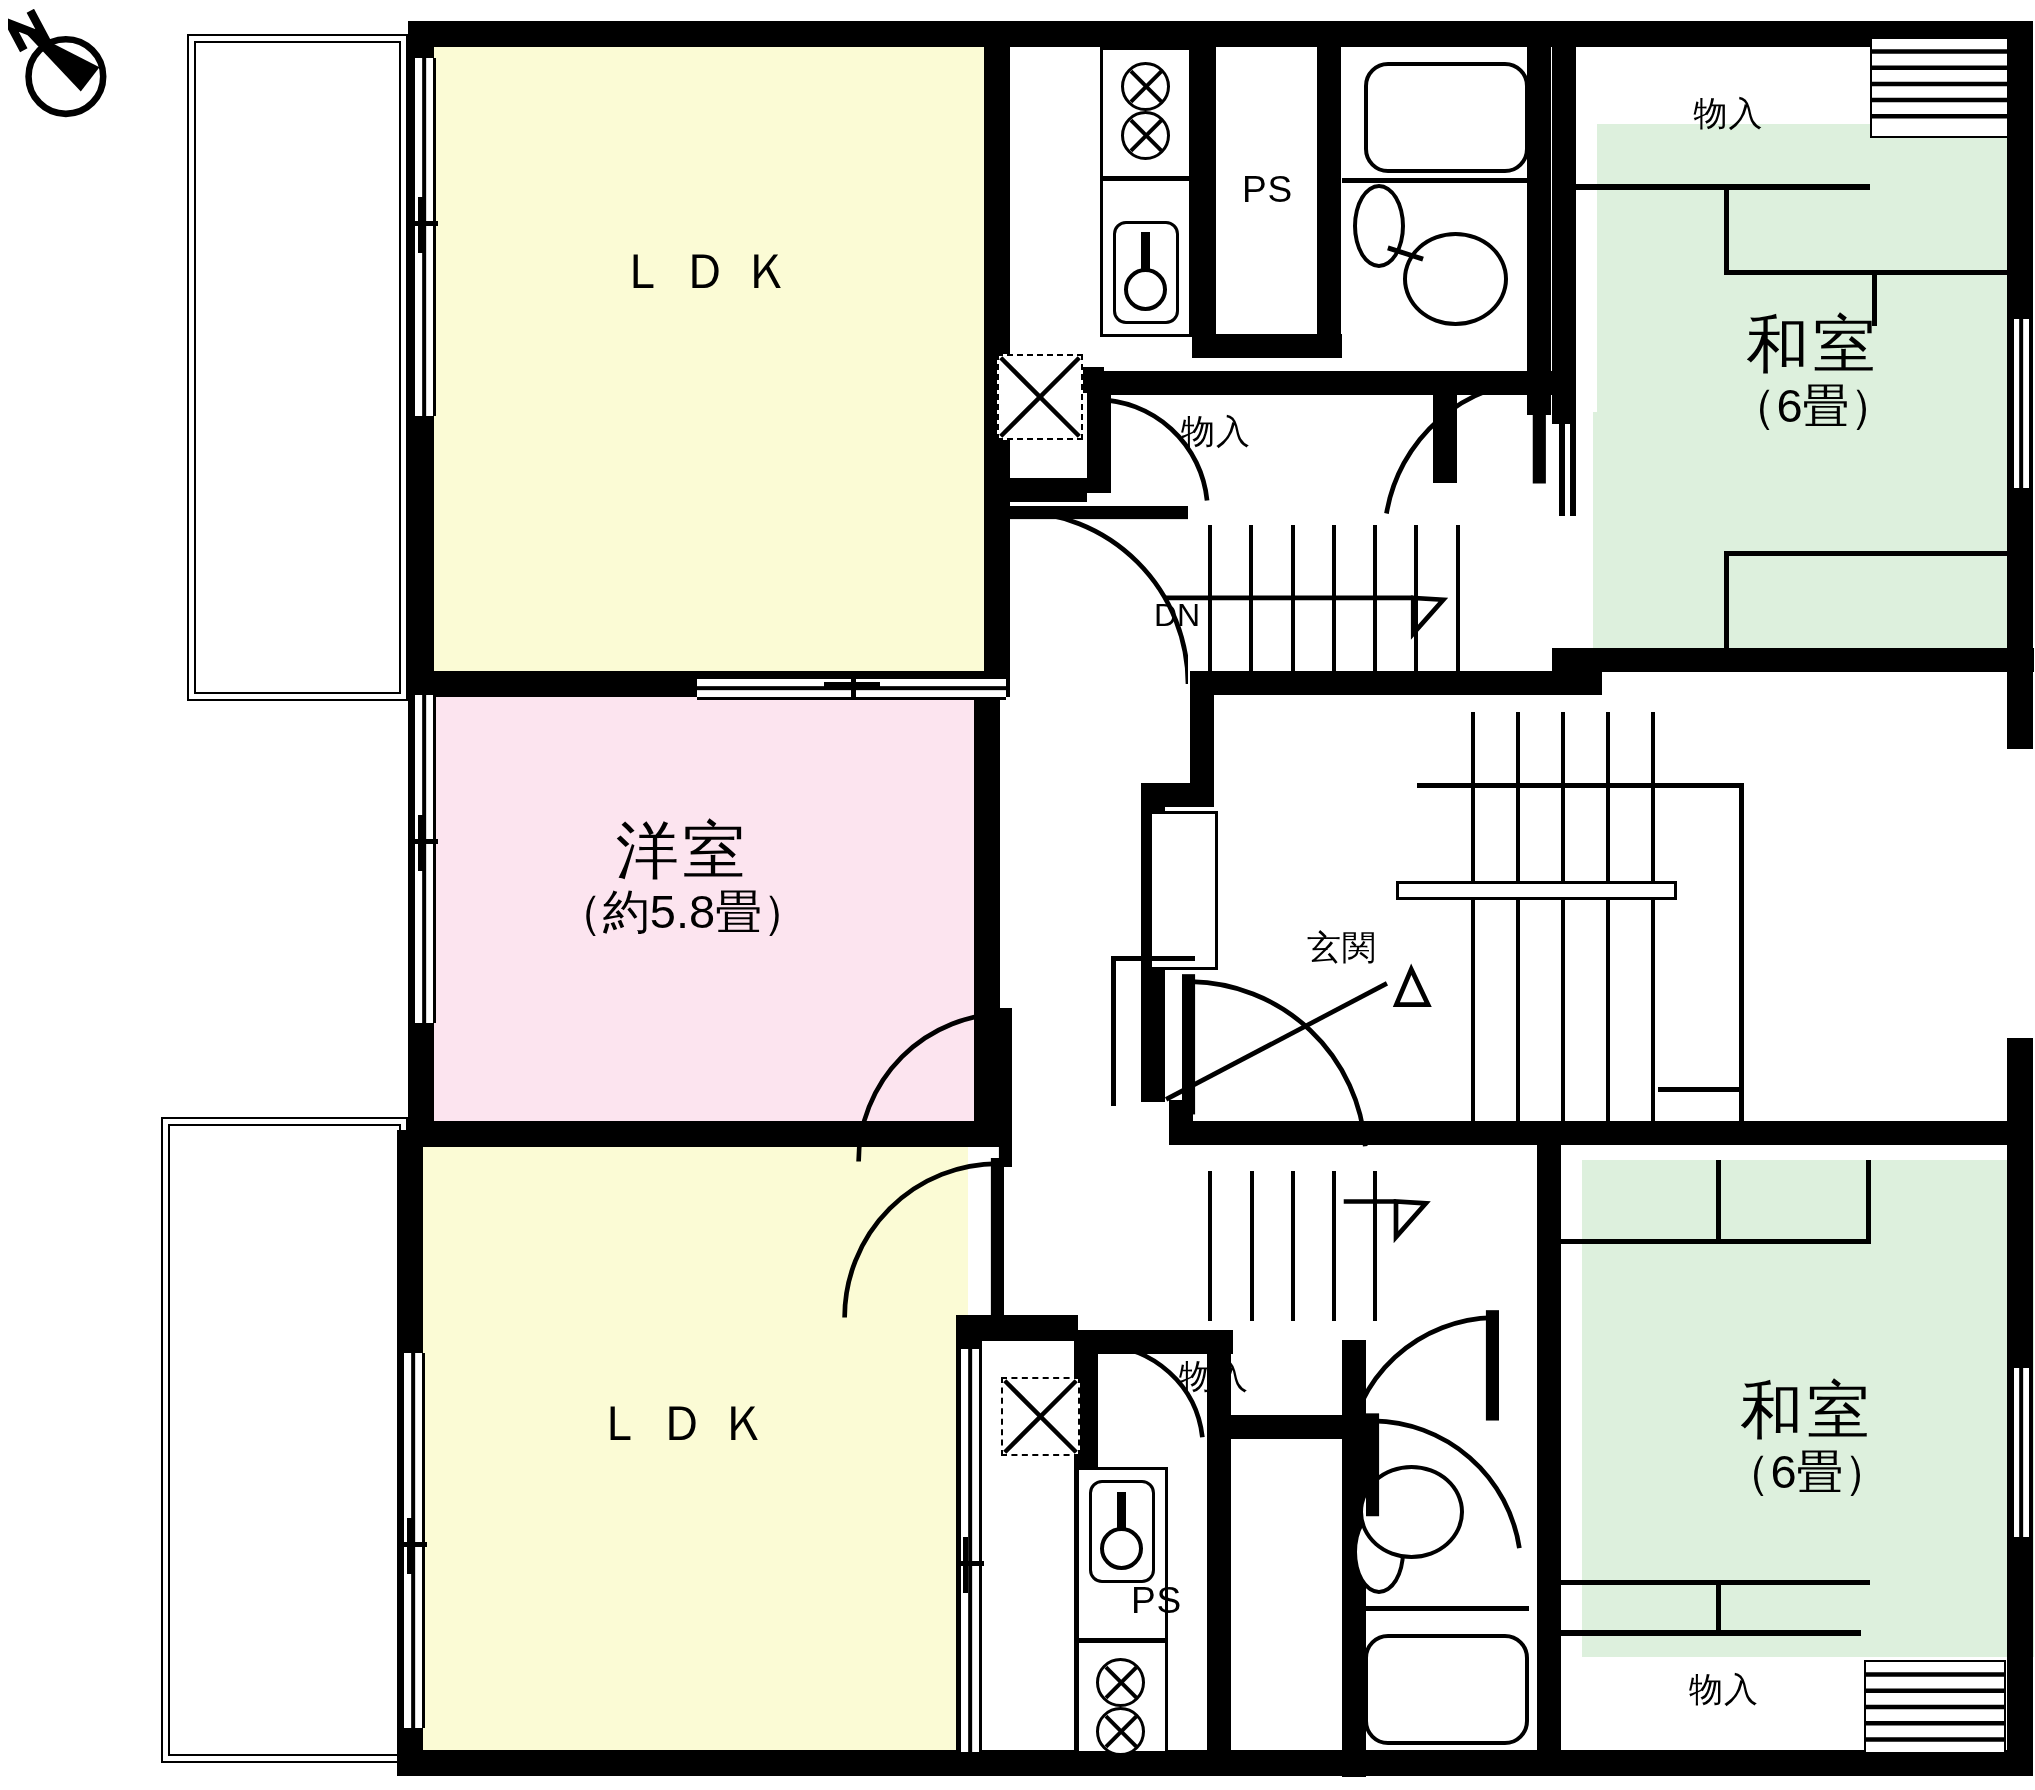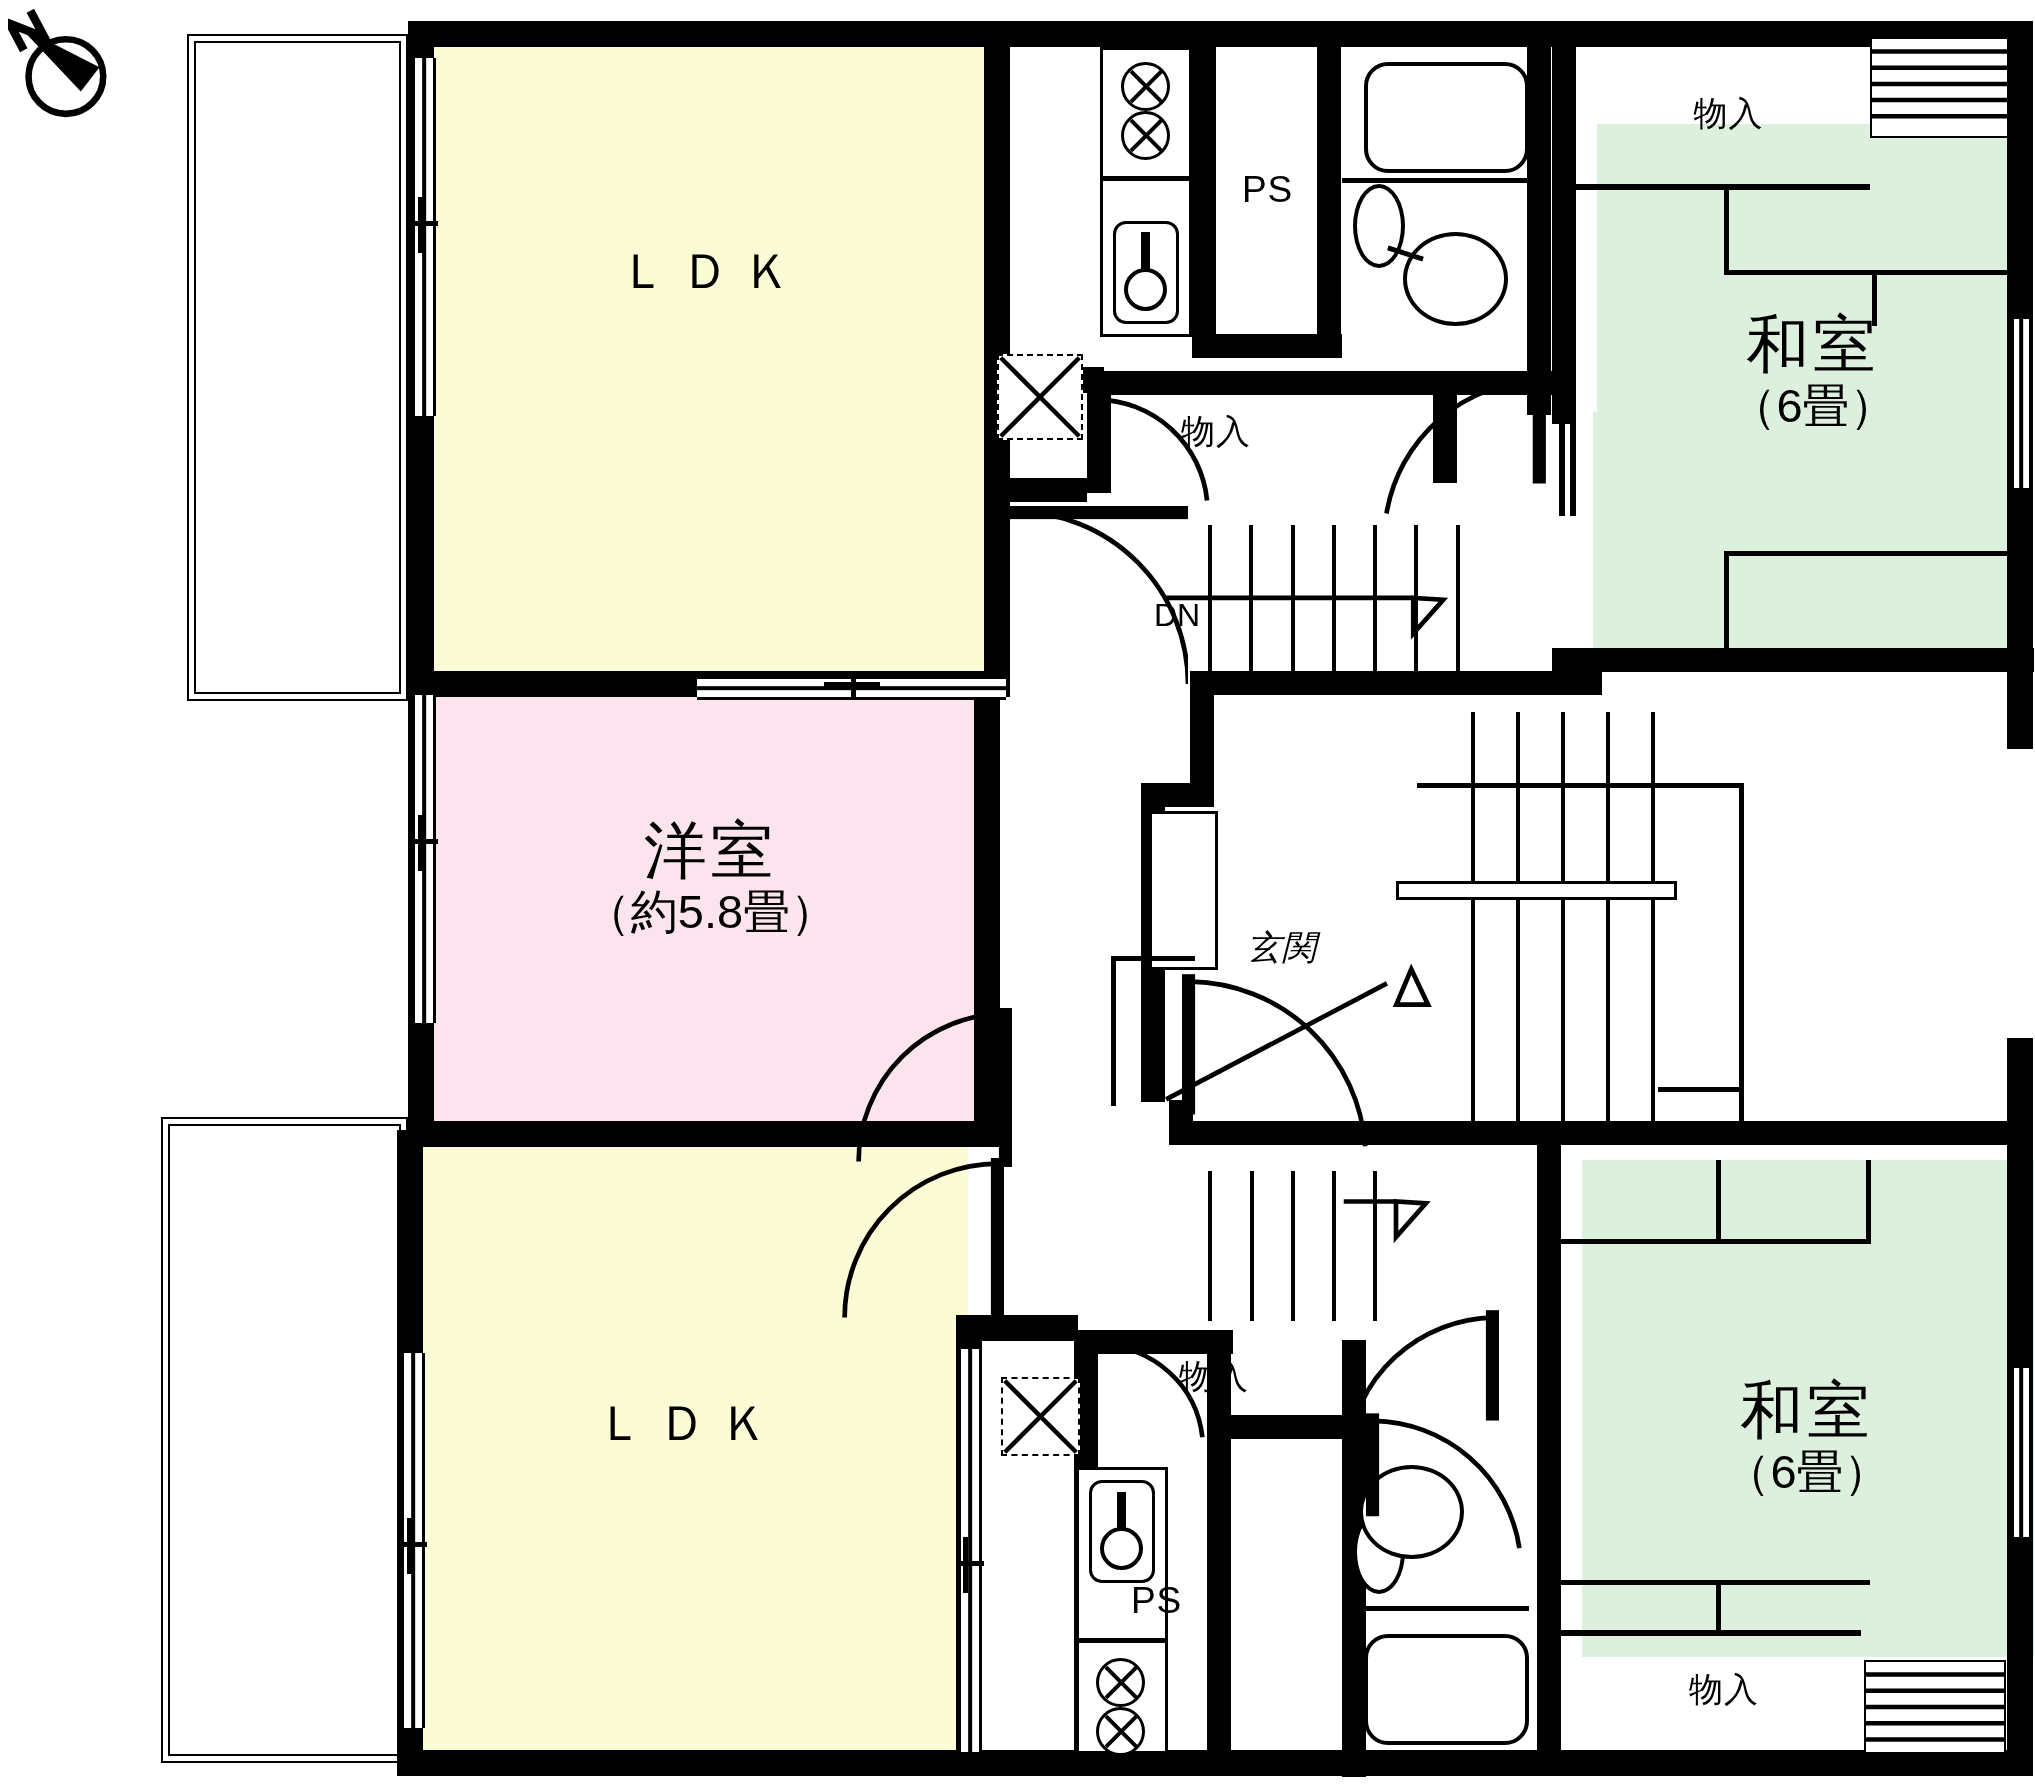"洋室" div.lbl { left: 420px -> 392px }
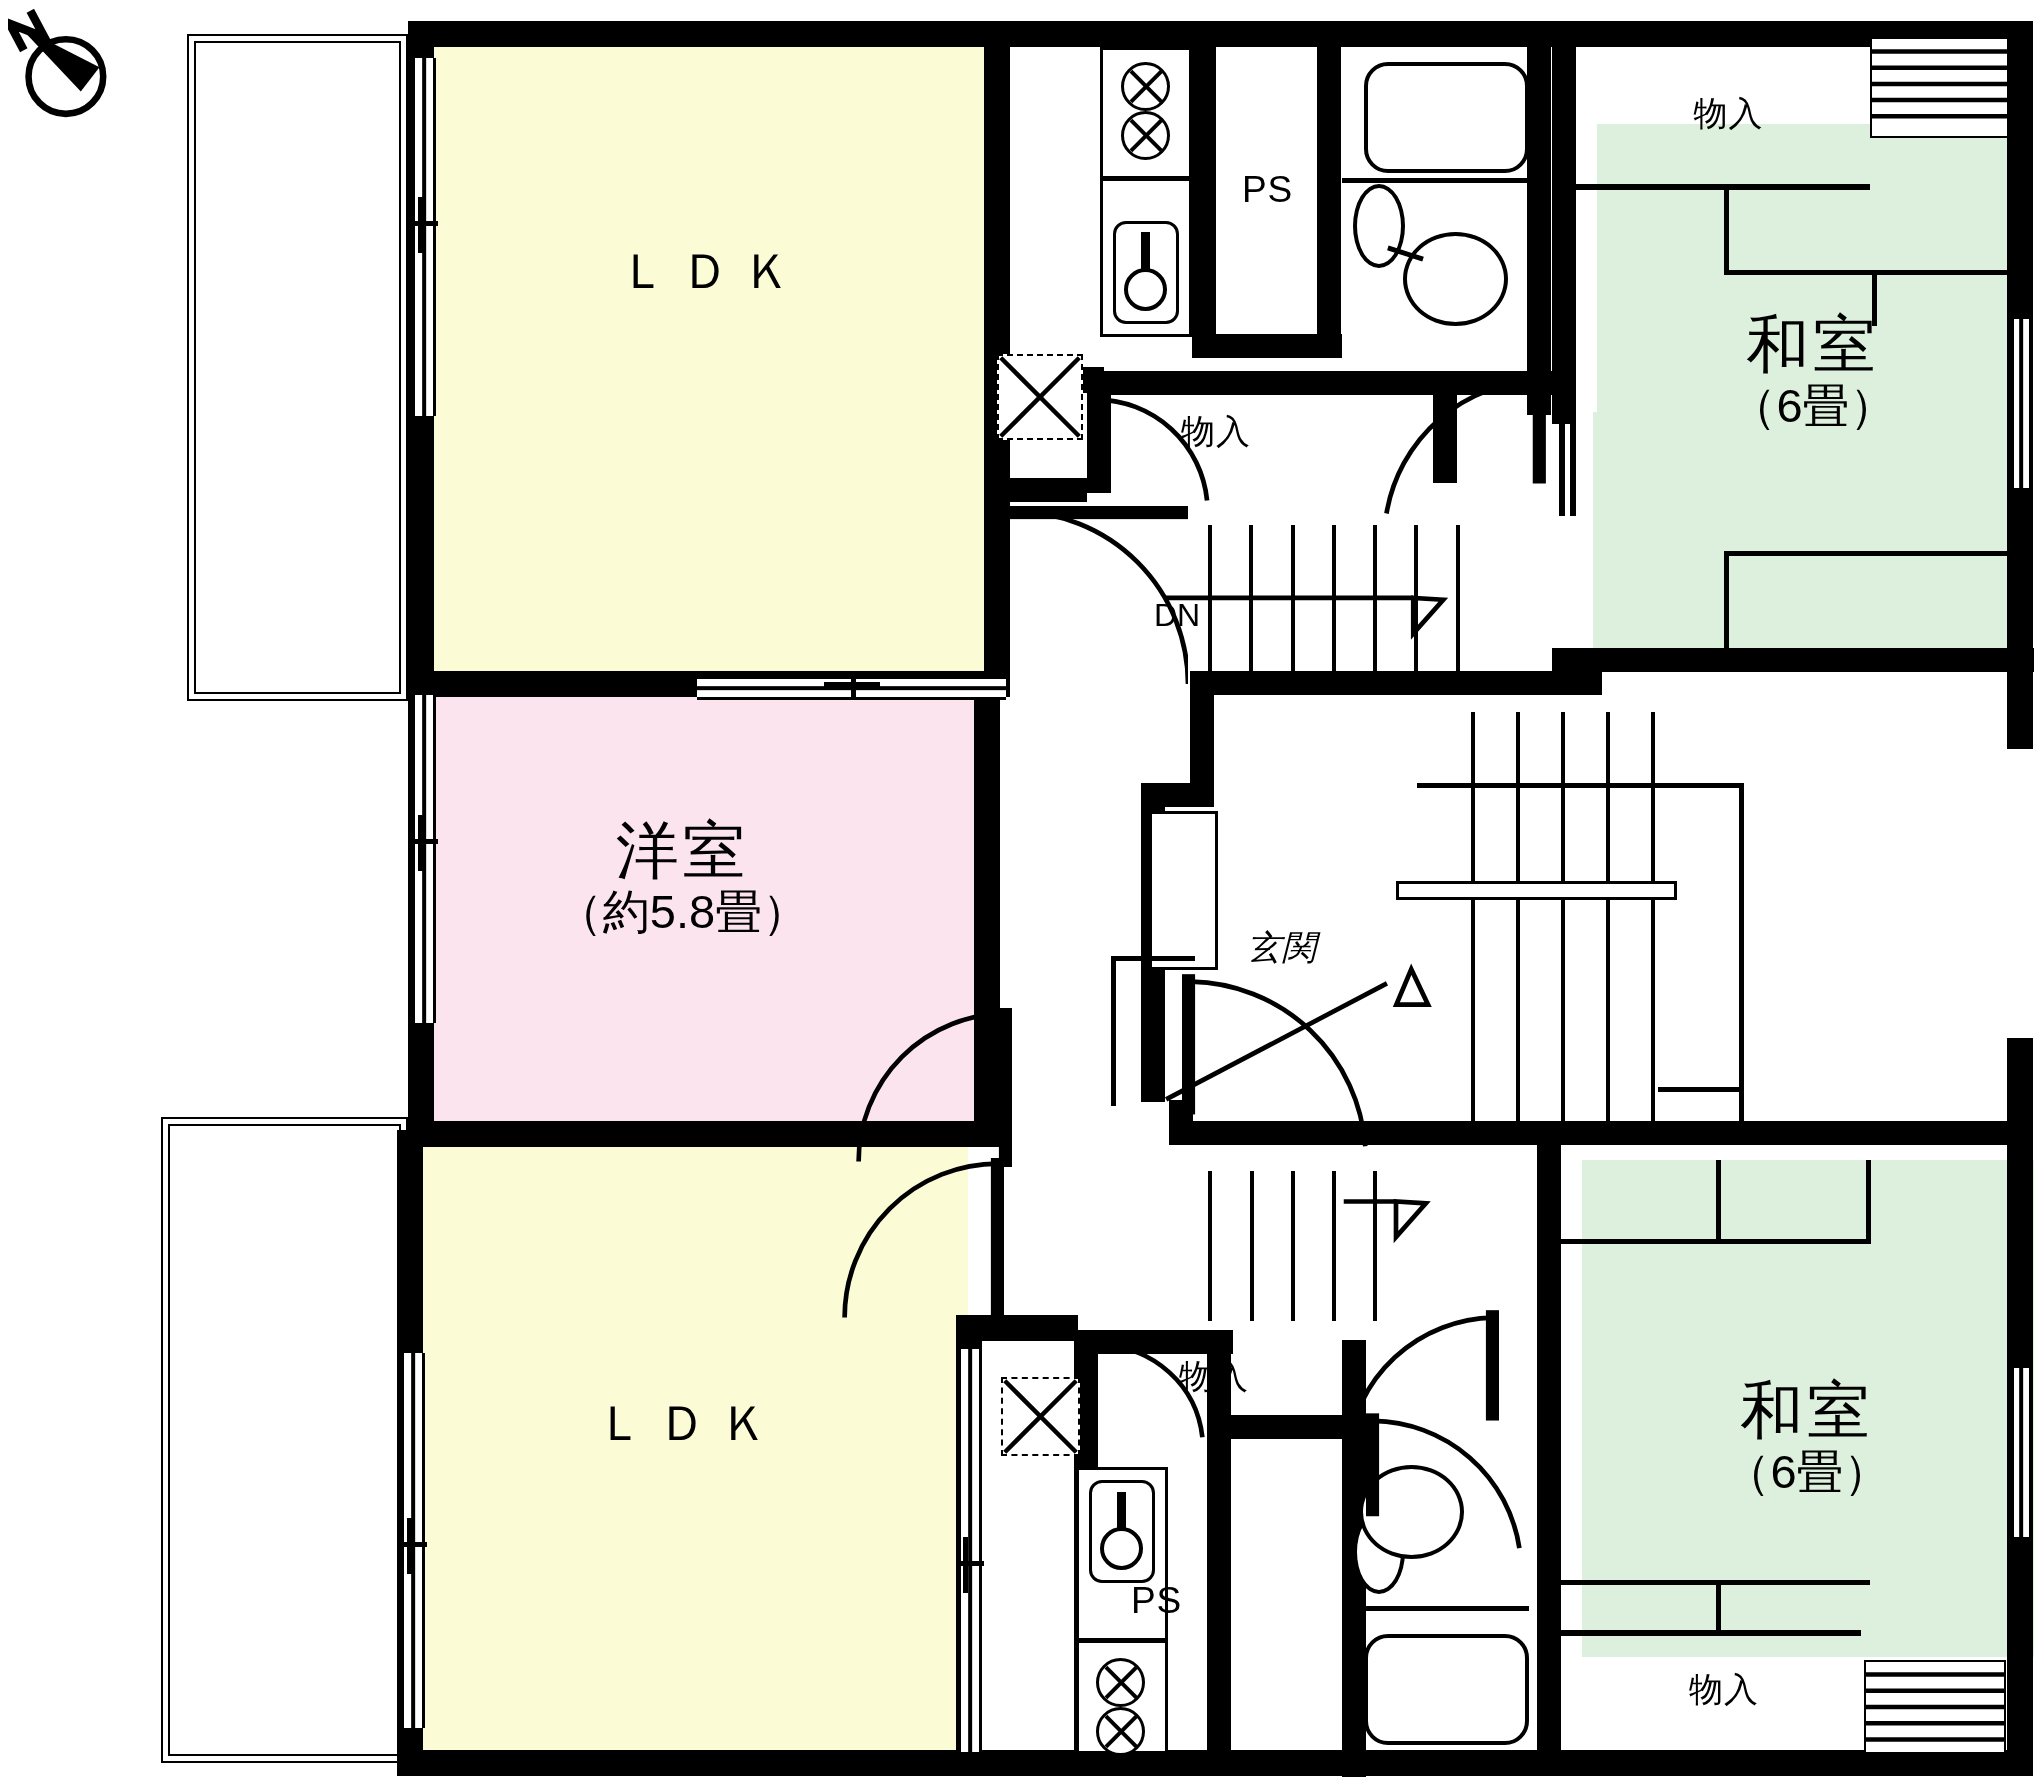"玄関" div.lbl { font-style: italic -> none; left: 1207px -> 1267px }
